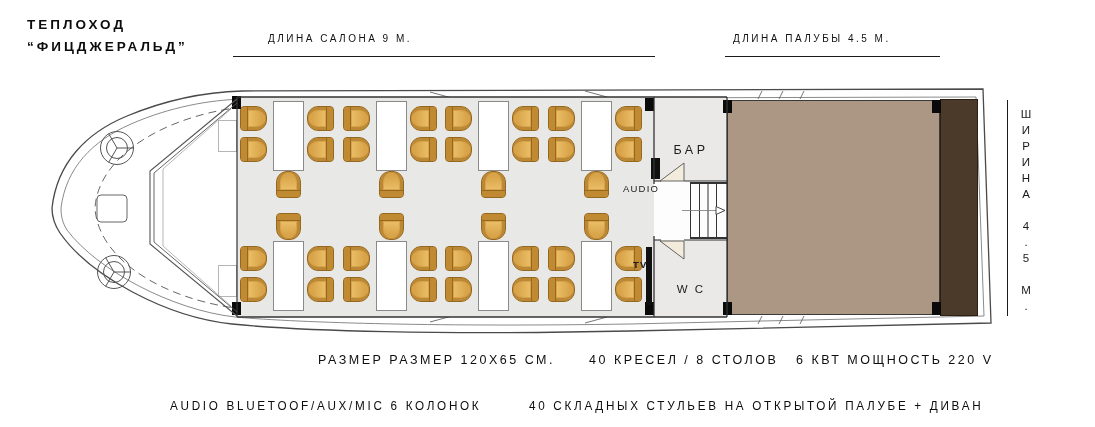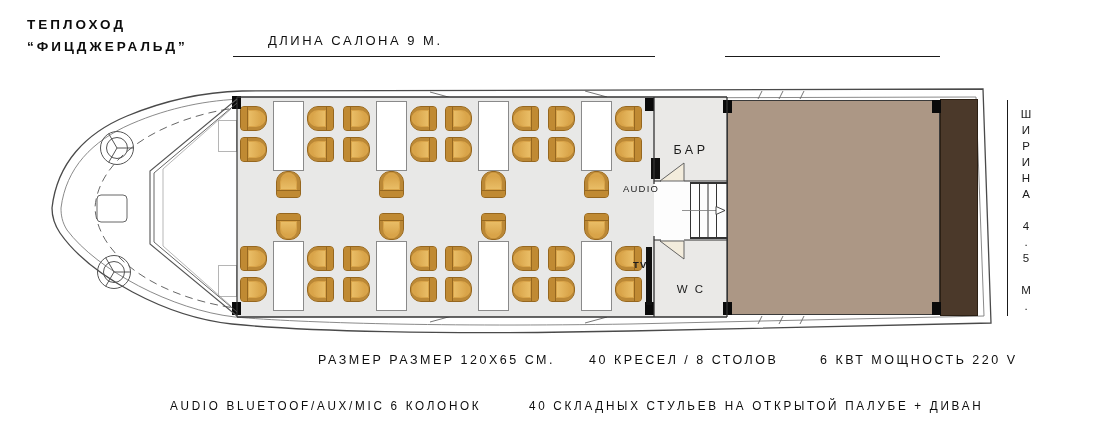"ДЛИНА САЛОНА 9 М." .dimlab { font-size: 13px -> 10px }
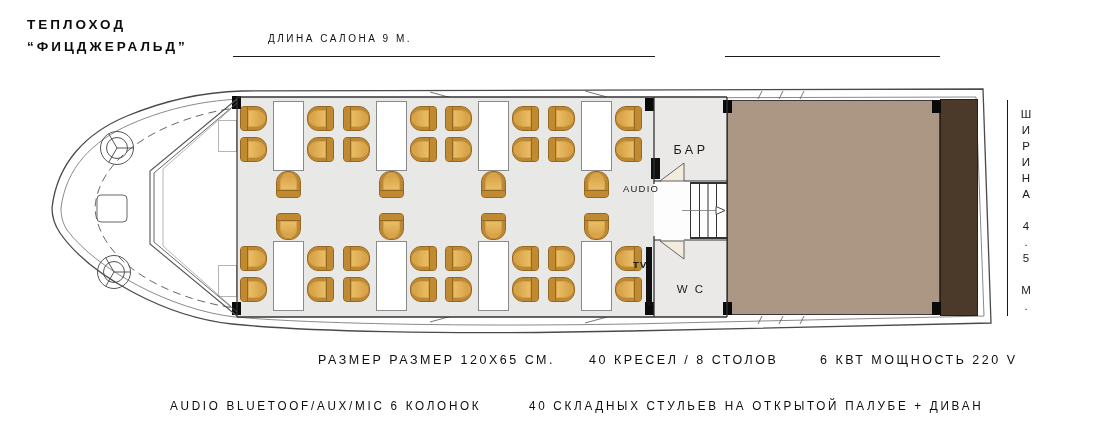"ДЛИНА ПАЛУБЫ 4.5 М." div.abs { html: none -> <div>ДЛИНА ПАЛУБЫ 4.5 М.</div> }
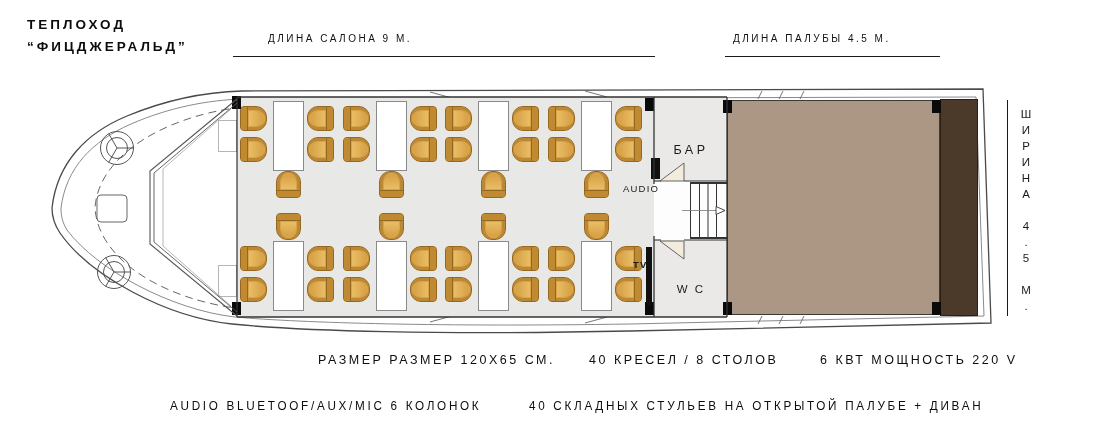"6 КВТ МОЩНОСТЬ 220 V" span.abs { left: 820px -> 796px }
